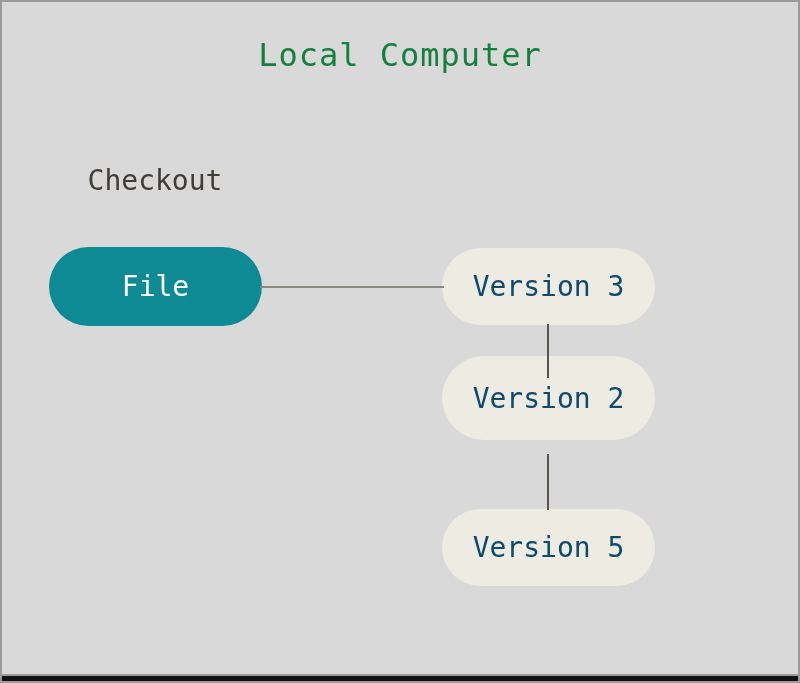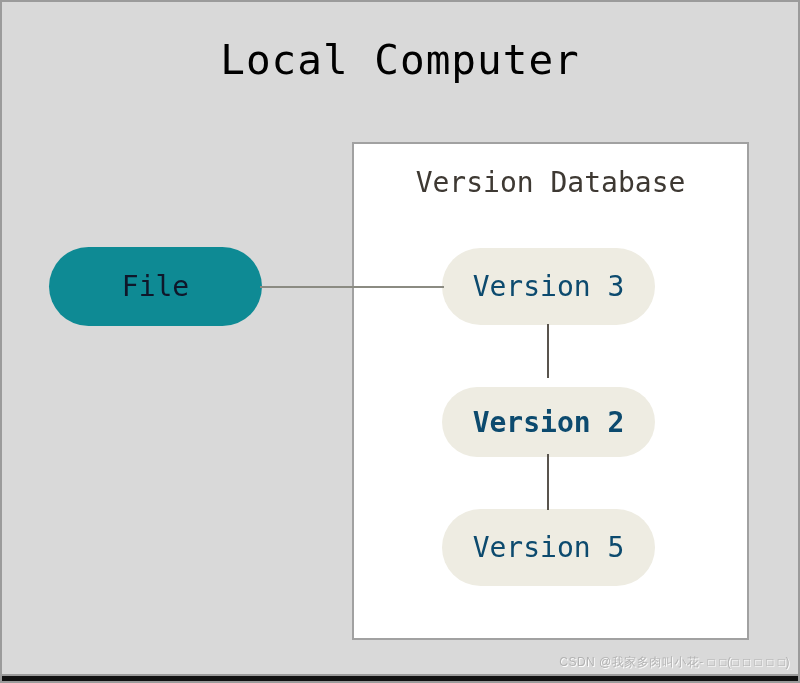"Local Computer" .diagram-title { color: #000000 -> #15803d; font-size: 41px -> 32px }
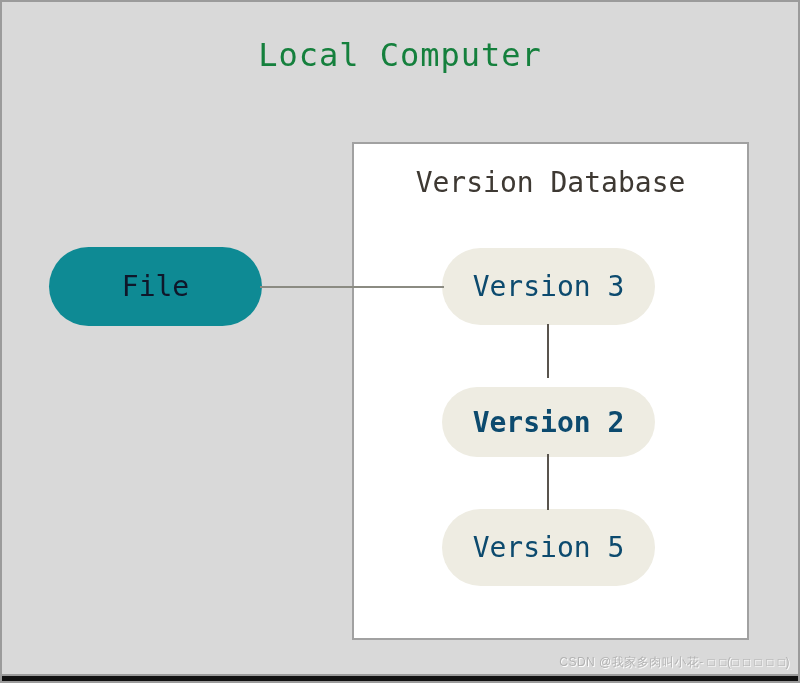"Checkout" div.checkout-label { html: none -> <div>Checkout</div> }
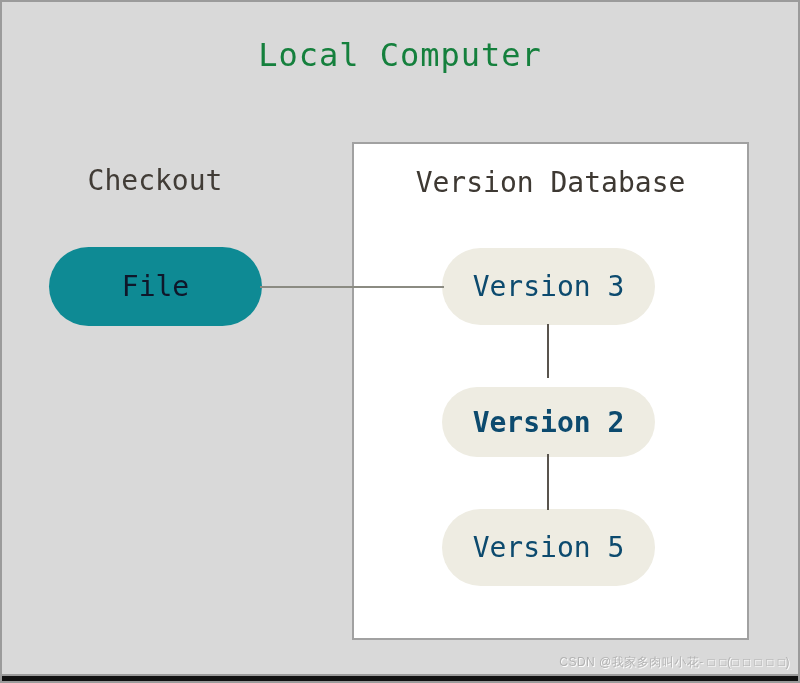"Version Database" div.db-box { html: <div> <div>Version Database</div> </div> -> none }
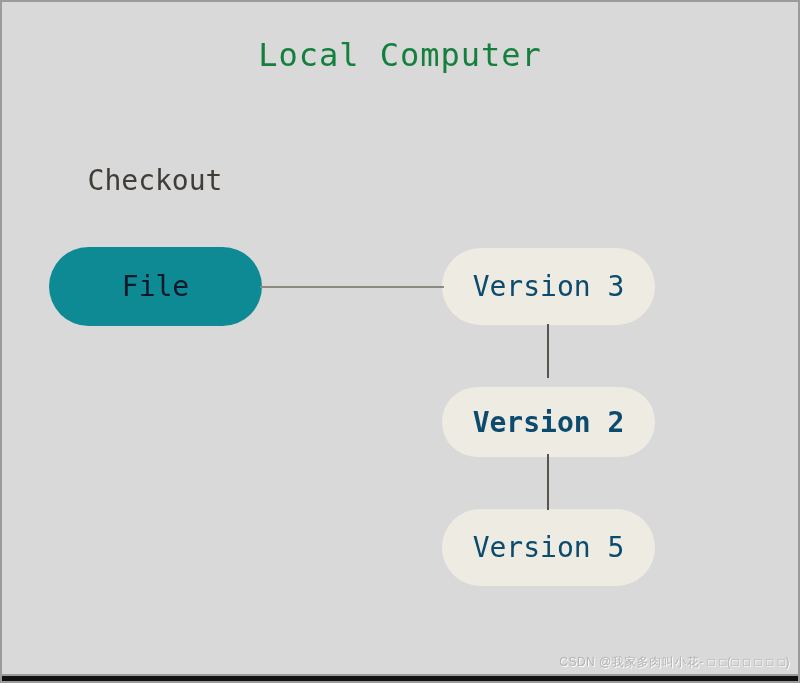"File" .file-pill { color: #0f172a -> #ffffff }
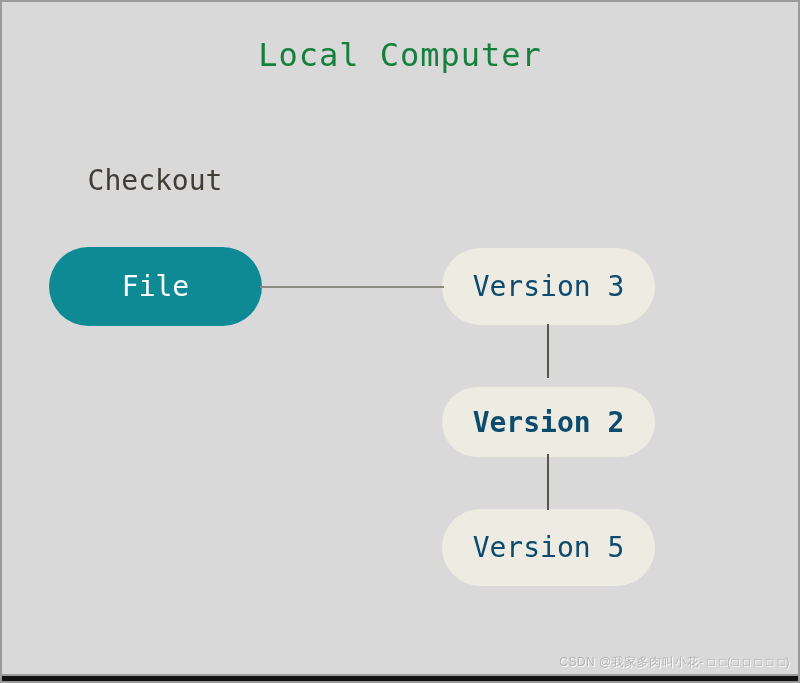"Version 2" .v2 { font-weight: bold -> none; height: 70px -> 84px; top: 385px -> 354px }
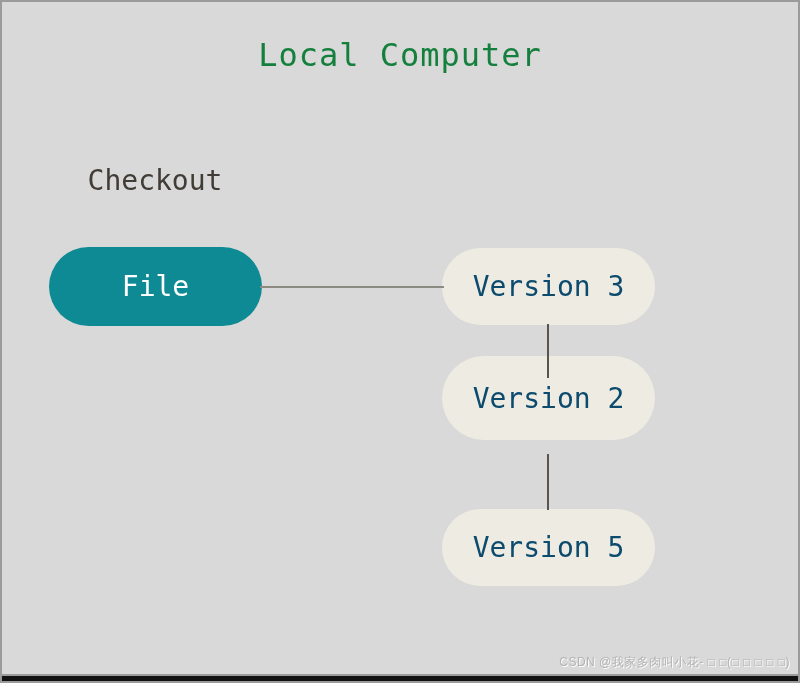"CSDN @我家多肉叫小花- □ □(□ □" div.watermark { html: <div>CSDN @我家多肉叫小花- □ □(□ □ □ □ □)</div> -> none }
